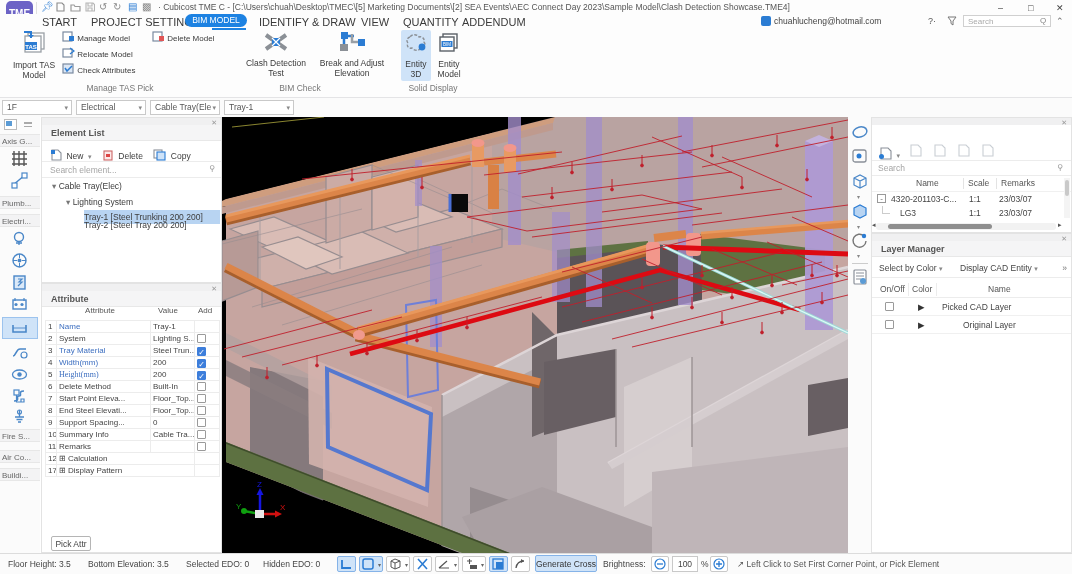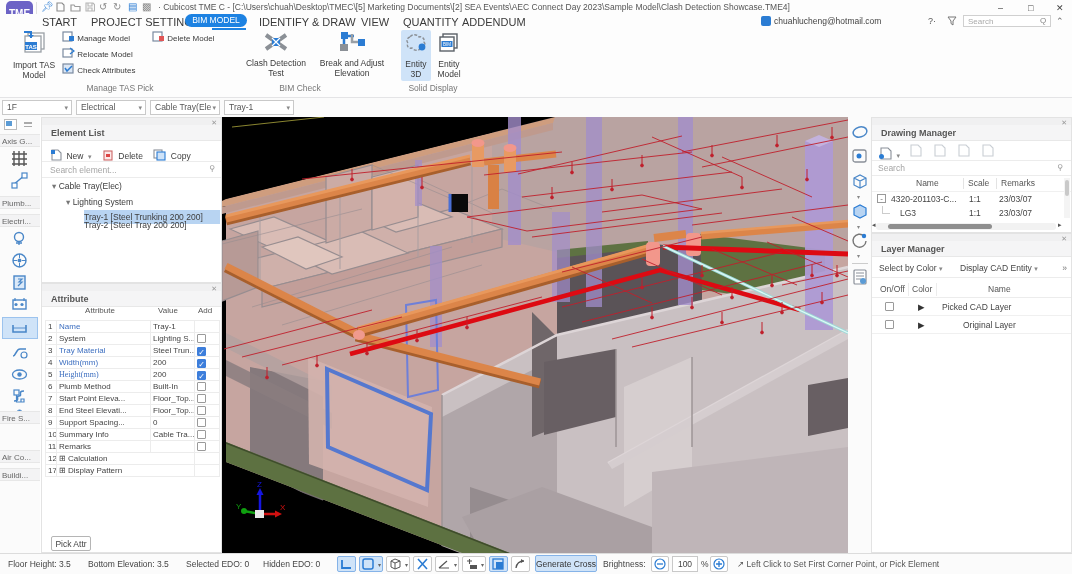"Drawing Manager" div.phead { html: <div>Drawing Manager</div> -> none }
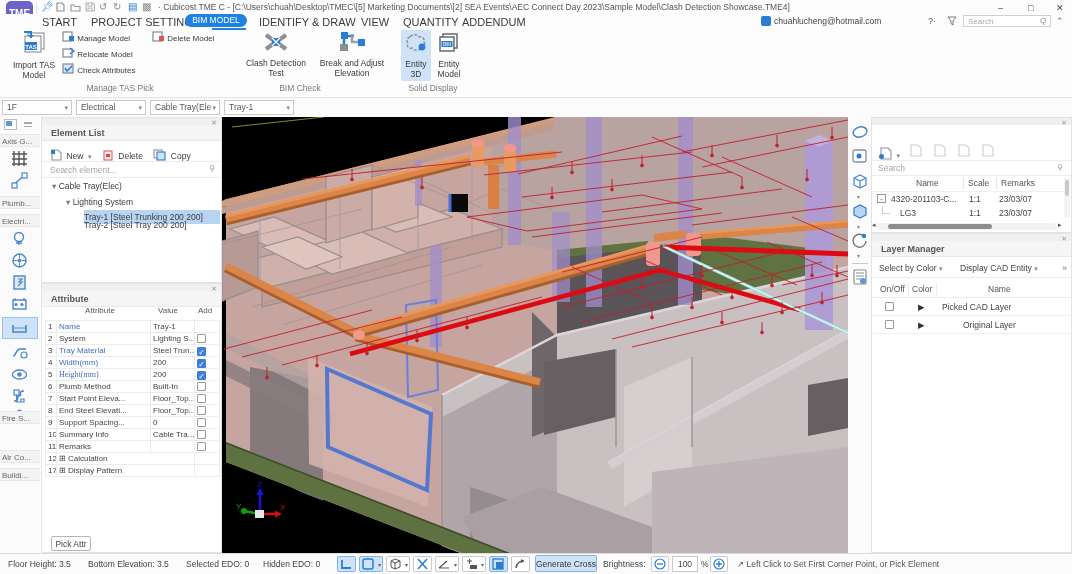"Plumb Method" td { text: Plumb -> Delete }
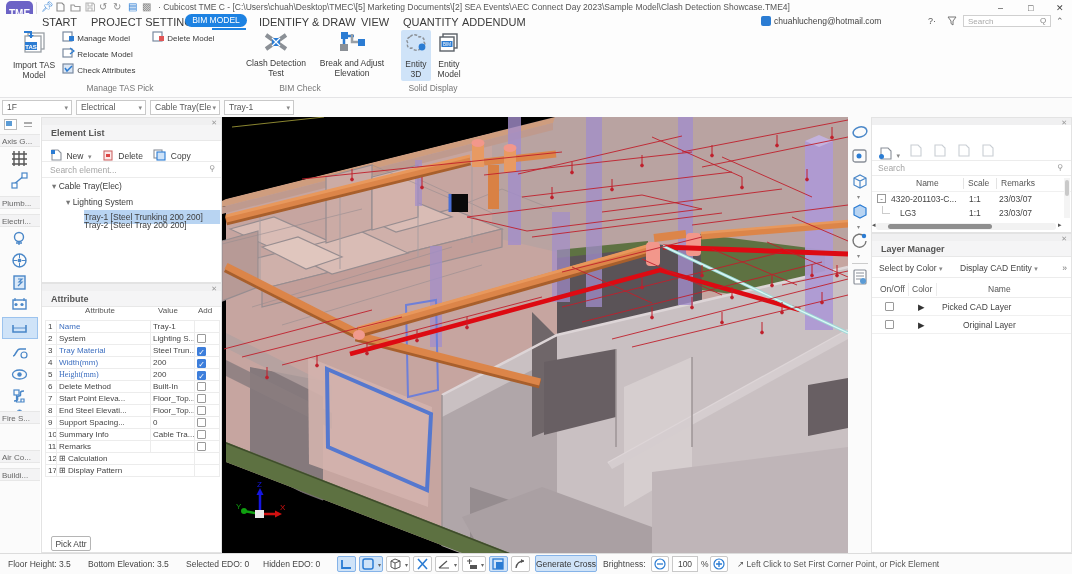"Fire S..." div.abs { top: 411px -> 429px }
